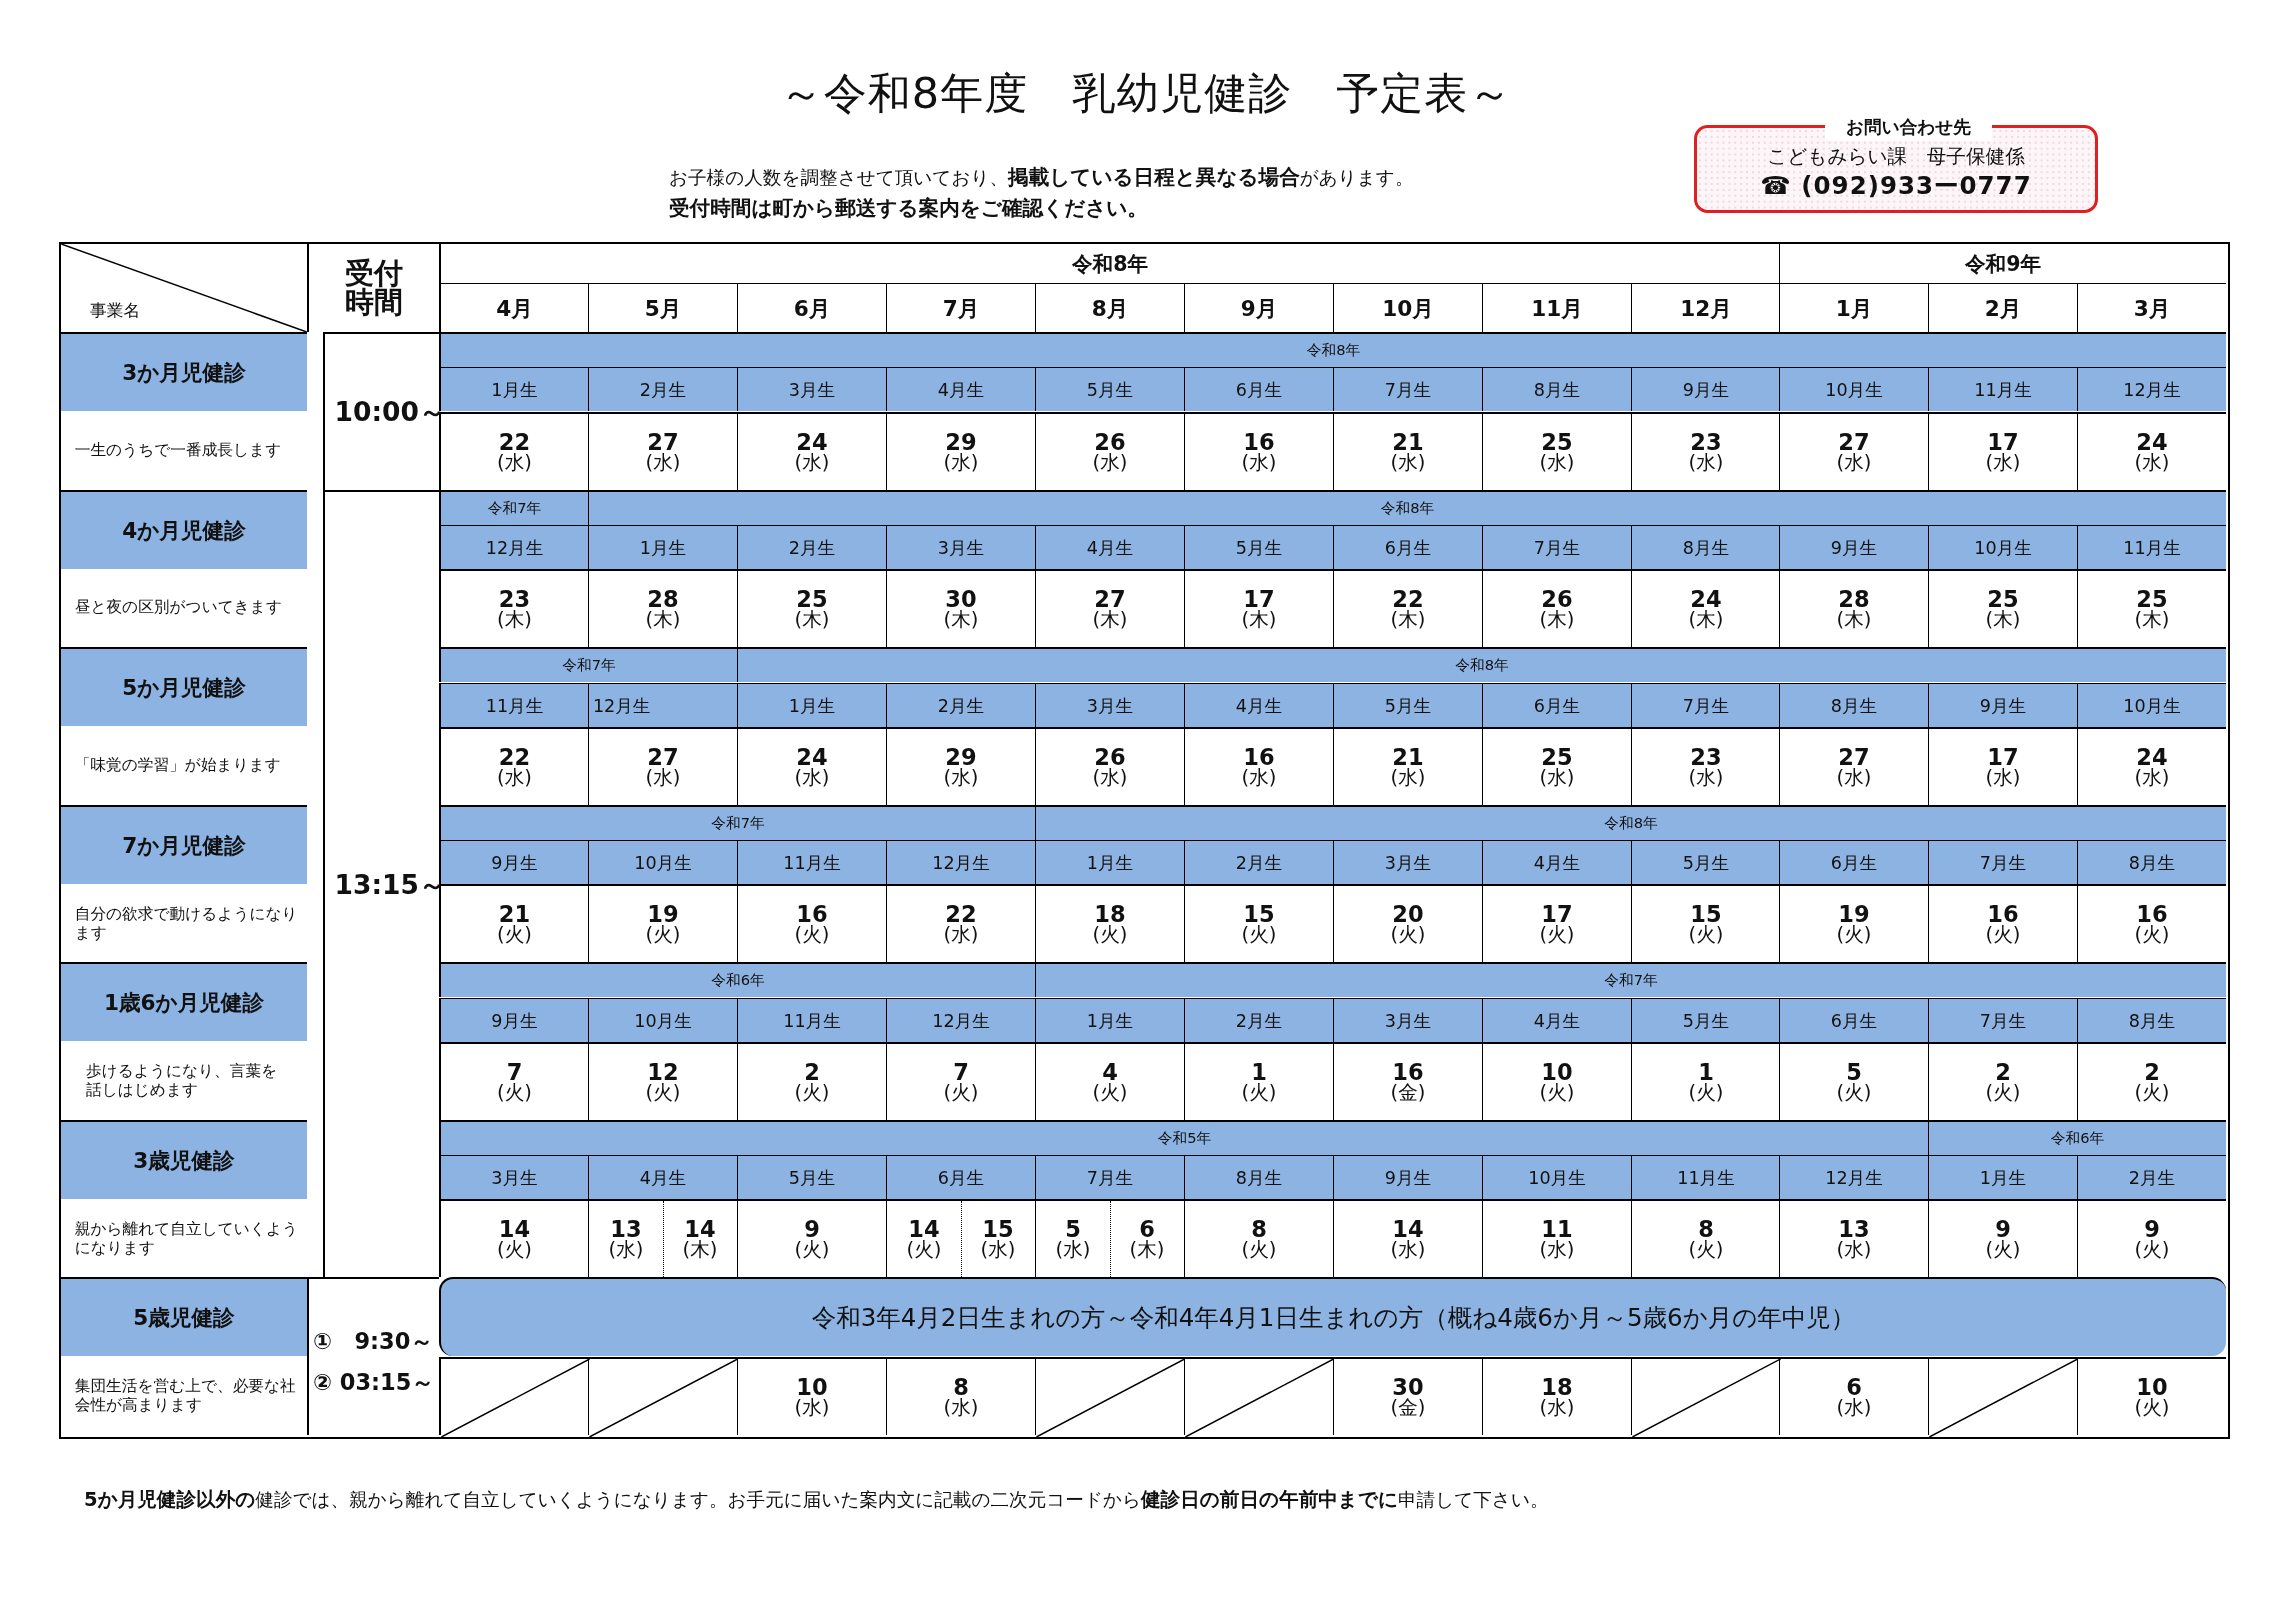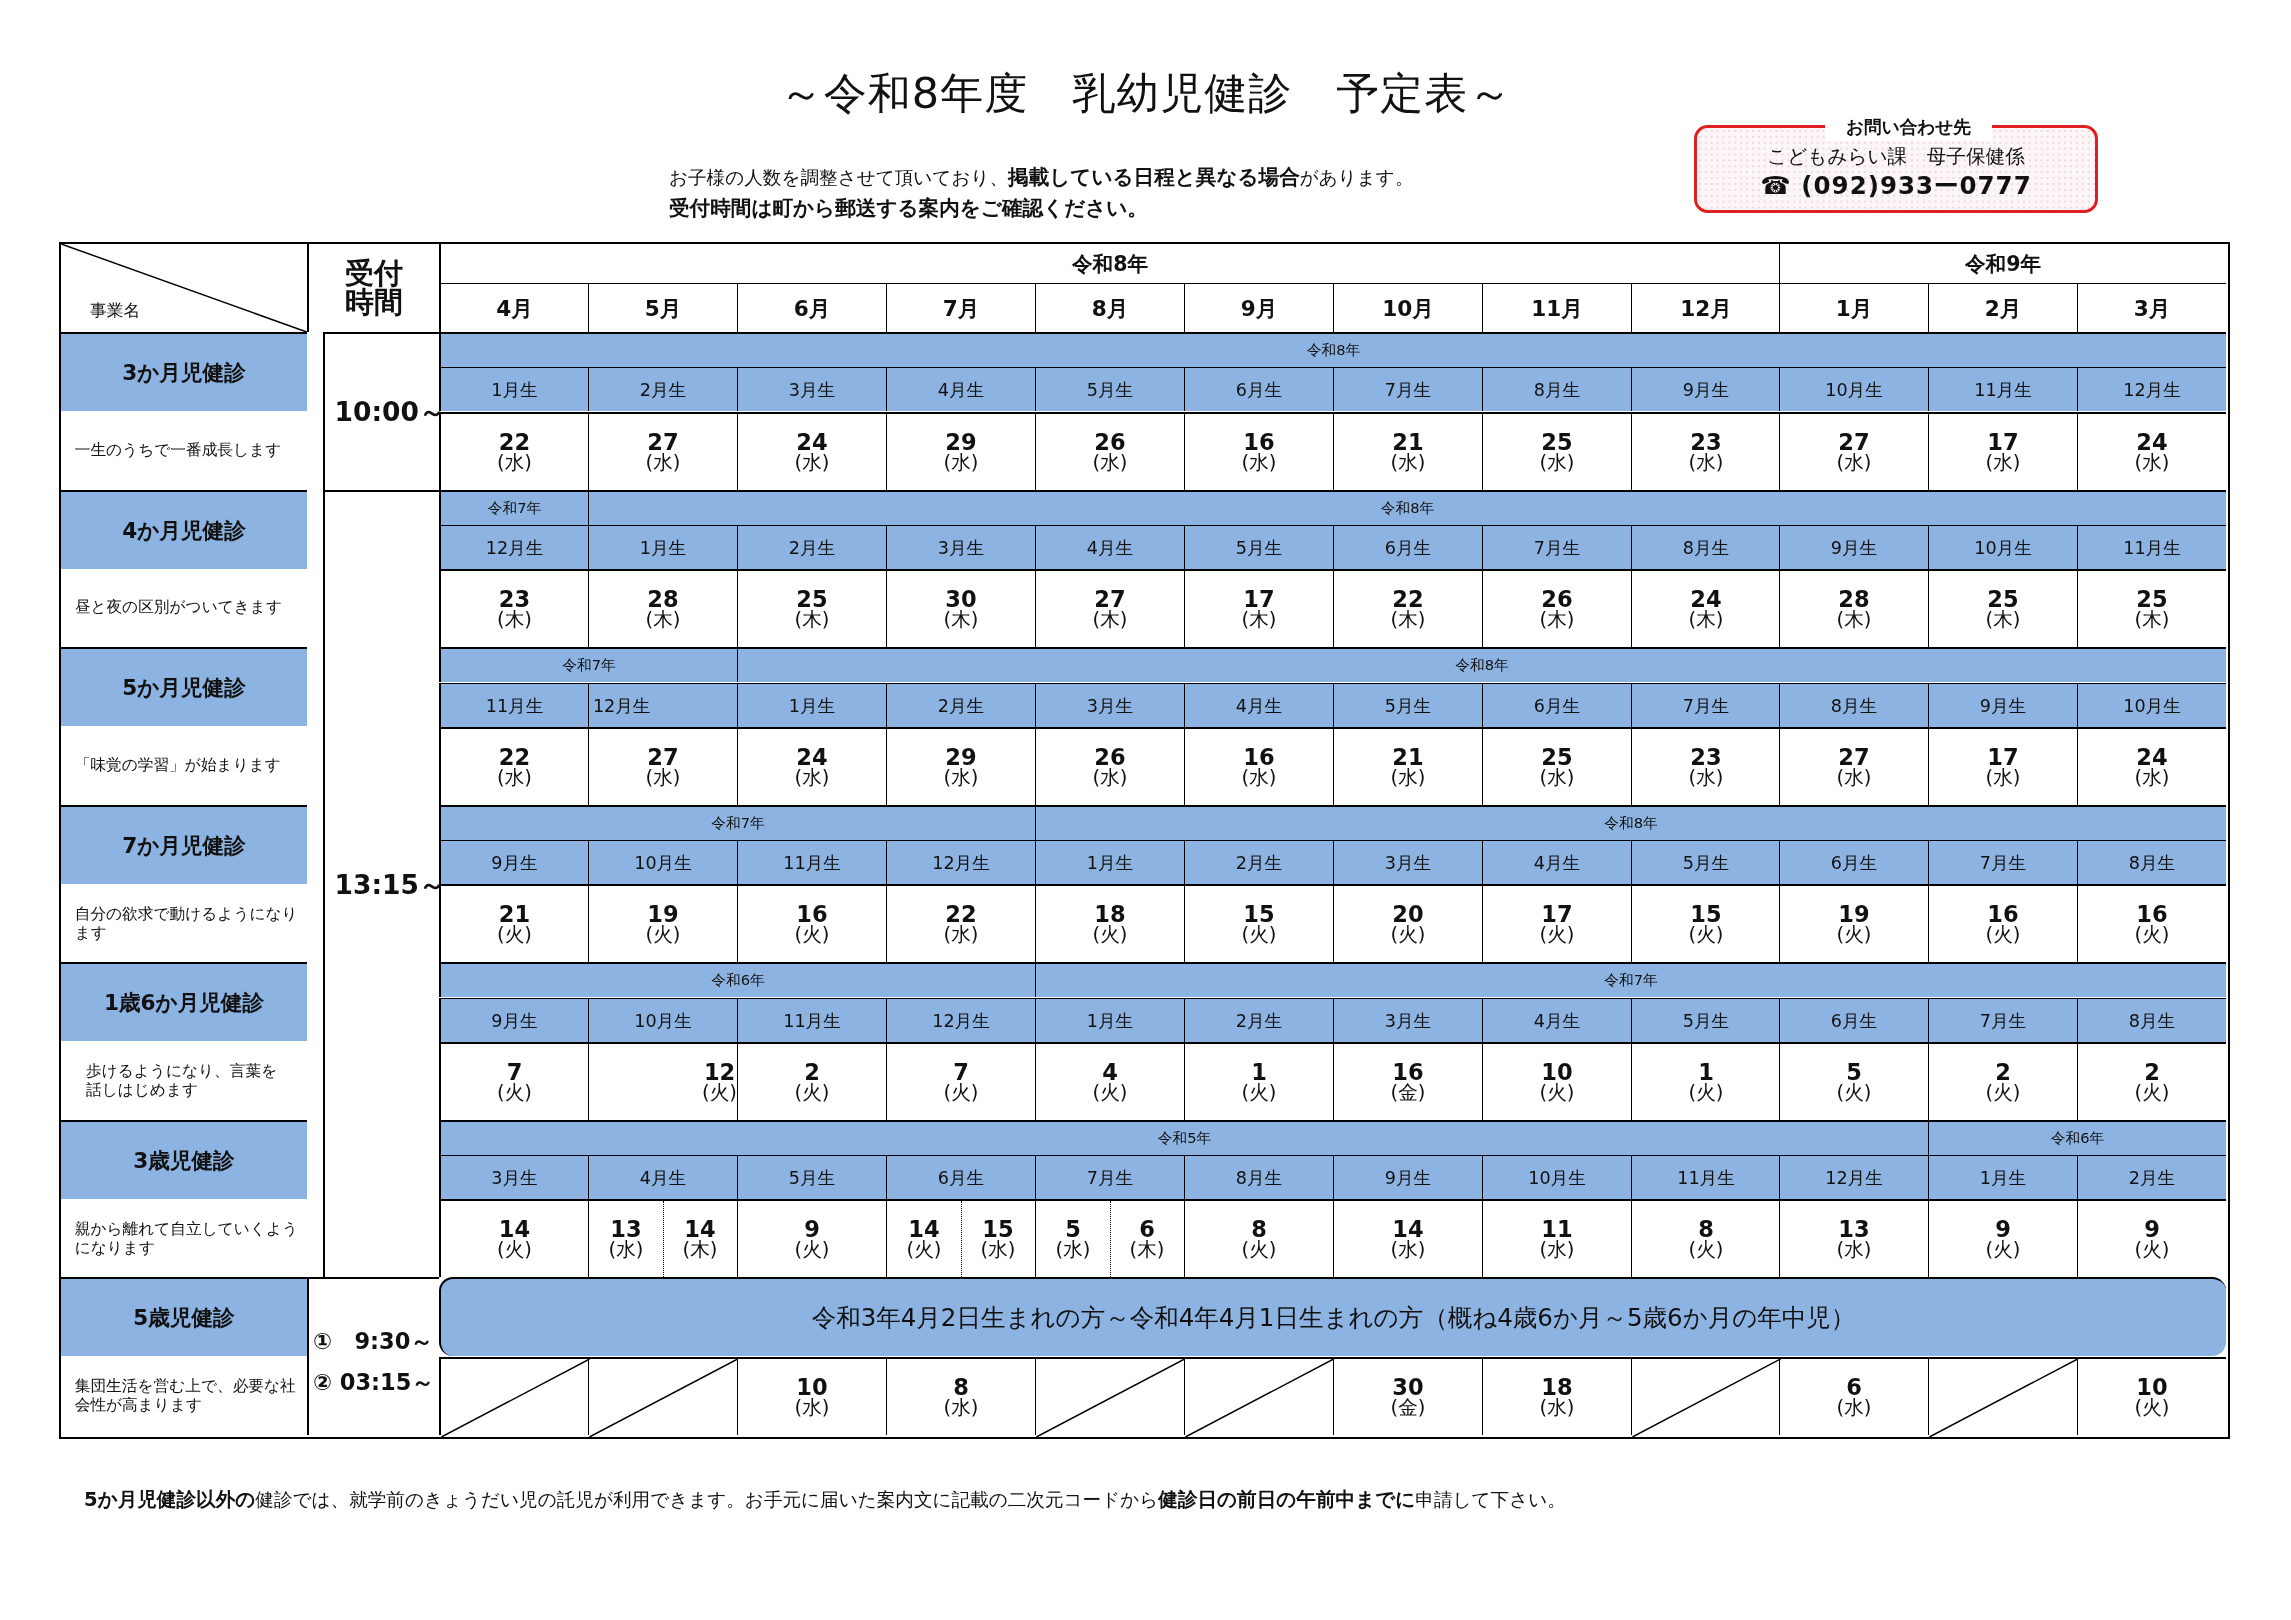"12" div.cell { justify-content: flex-end -> none }
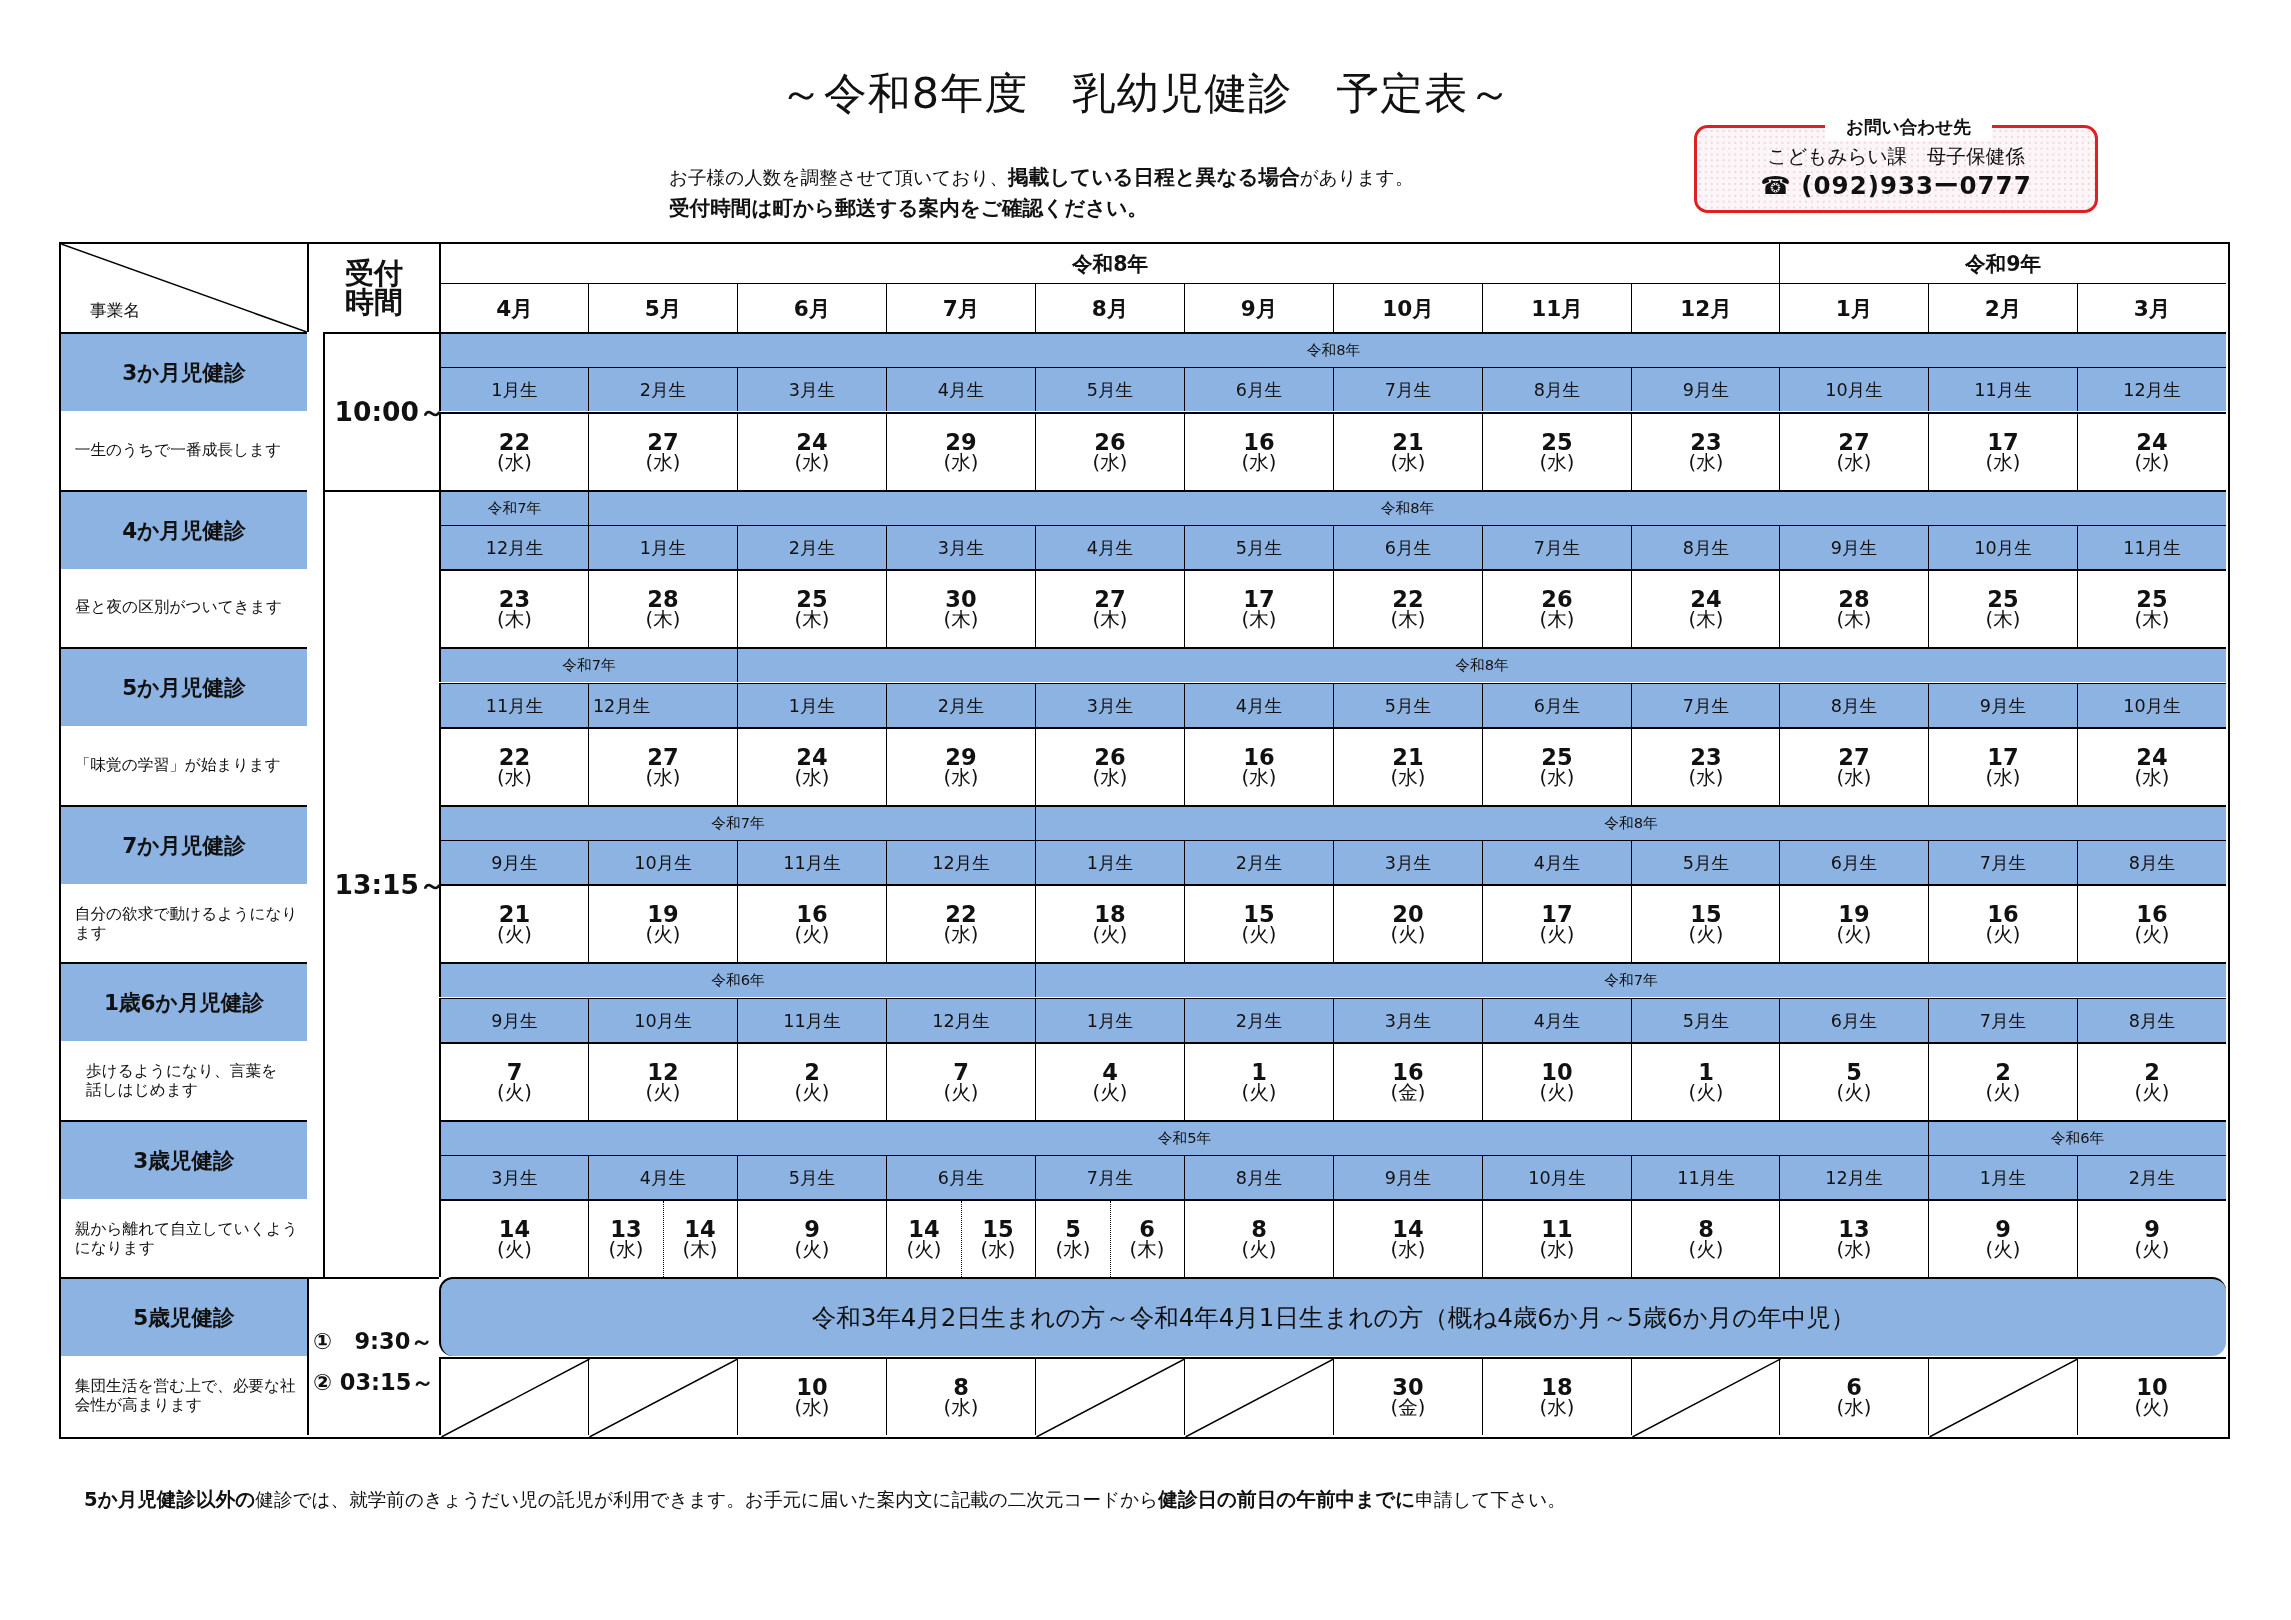"健診では、就学前のきょうだい児の託児が利用できます。お手元に届いた案内文に記載の" span { text: 就学前のきょうだい児の託児が利用でき -> 親から離れて自立していくようになり }
